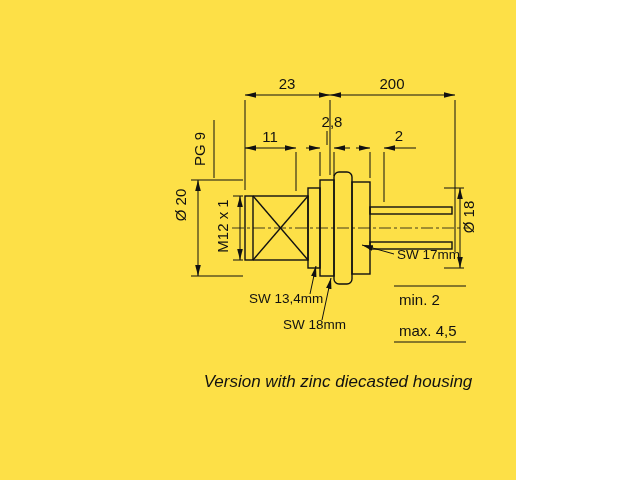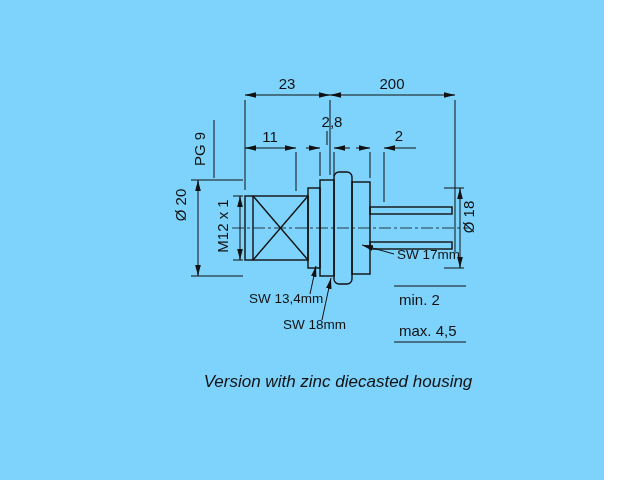"23" .stage { background: #7dd3fc -> #fde047; width: 604px -> 516px }
